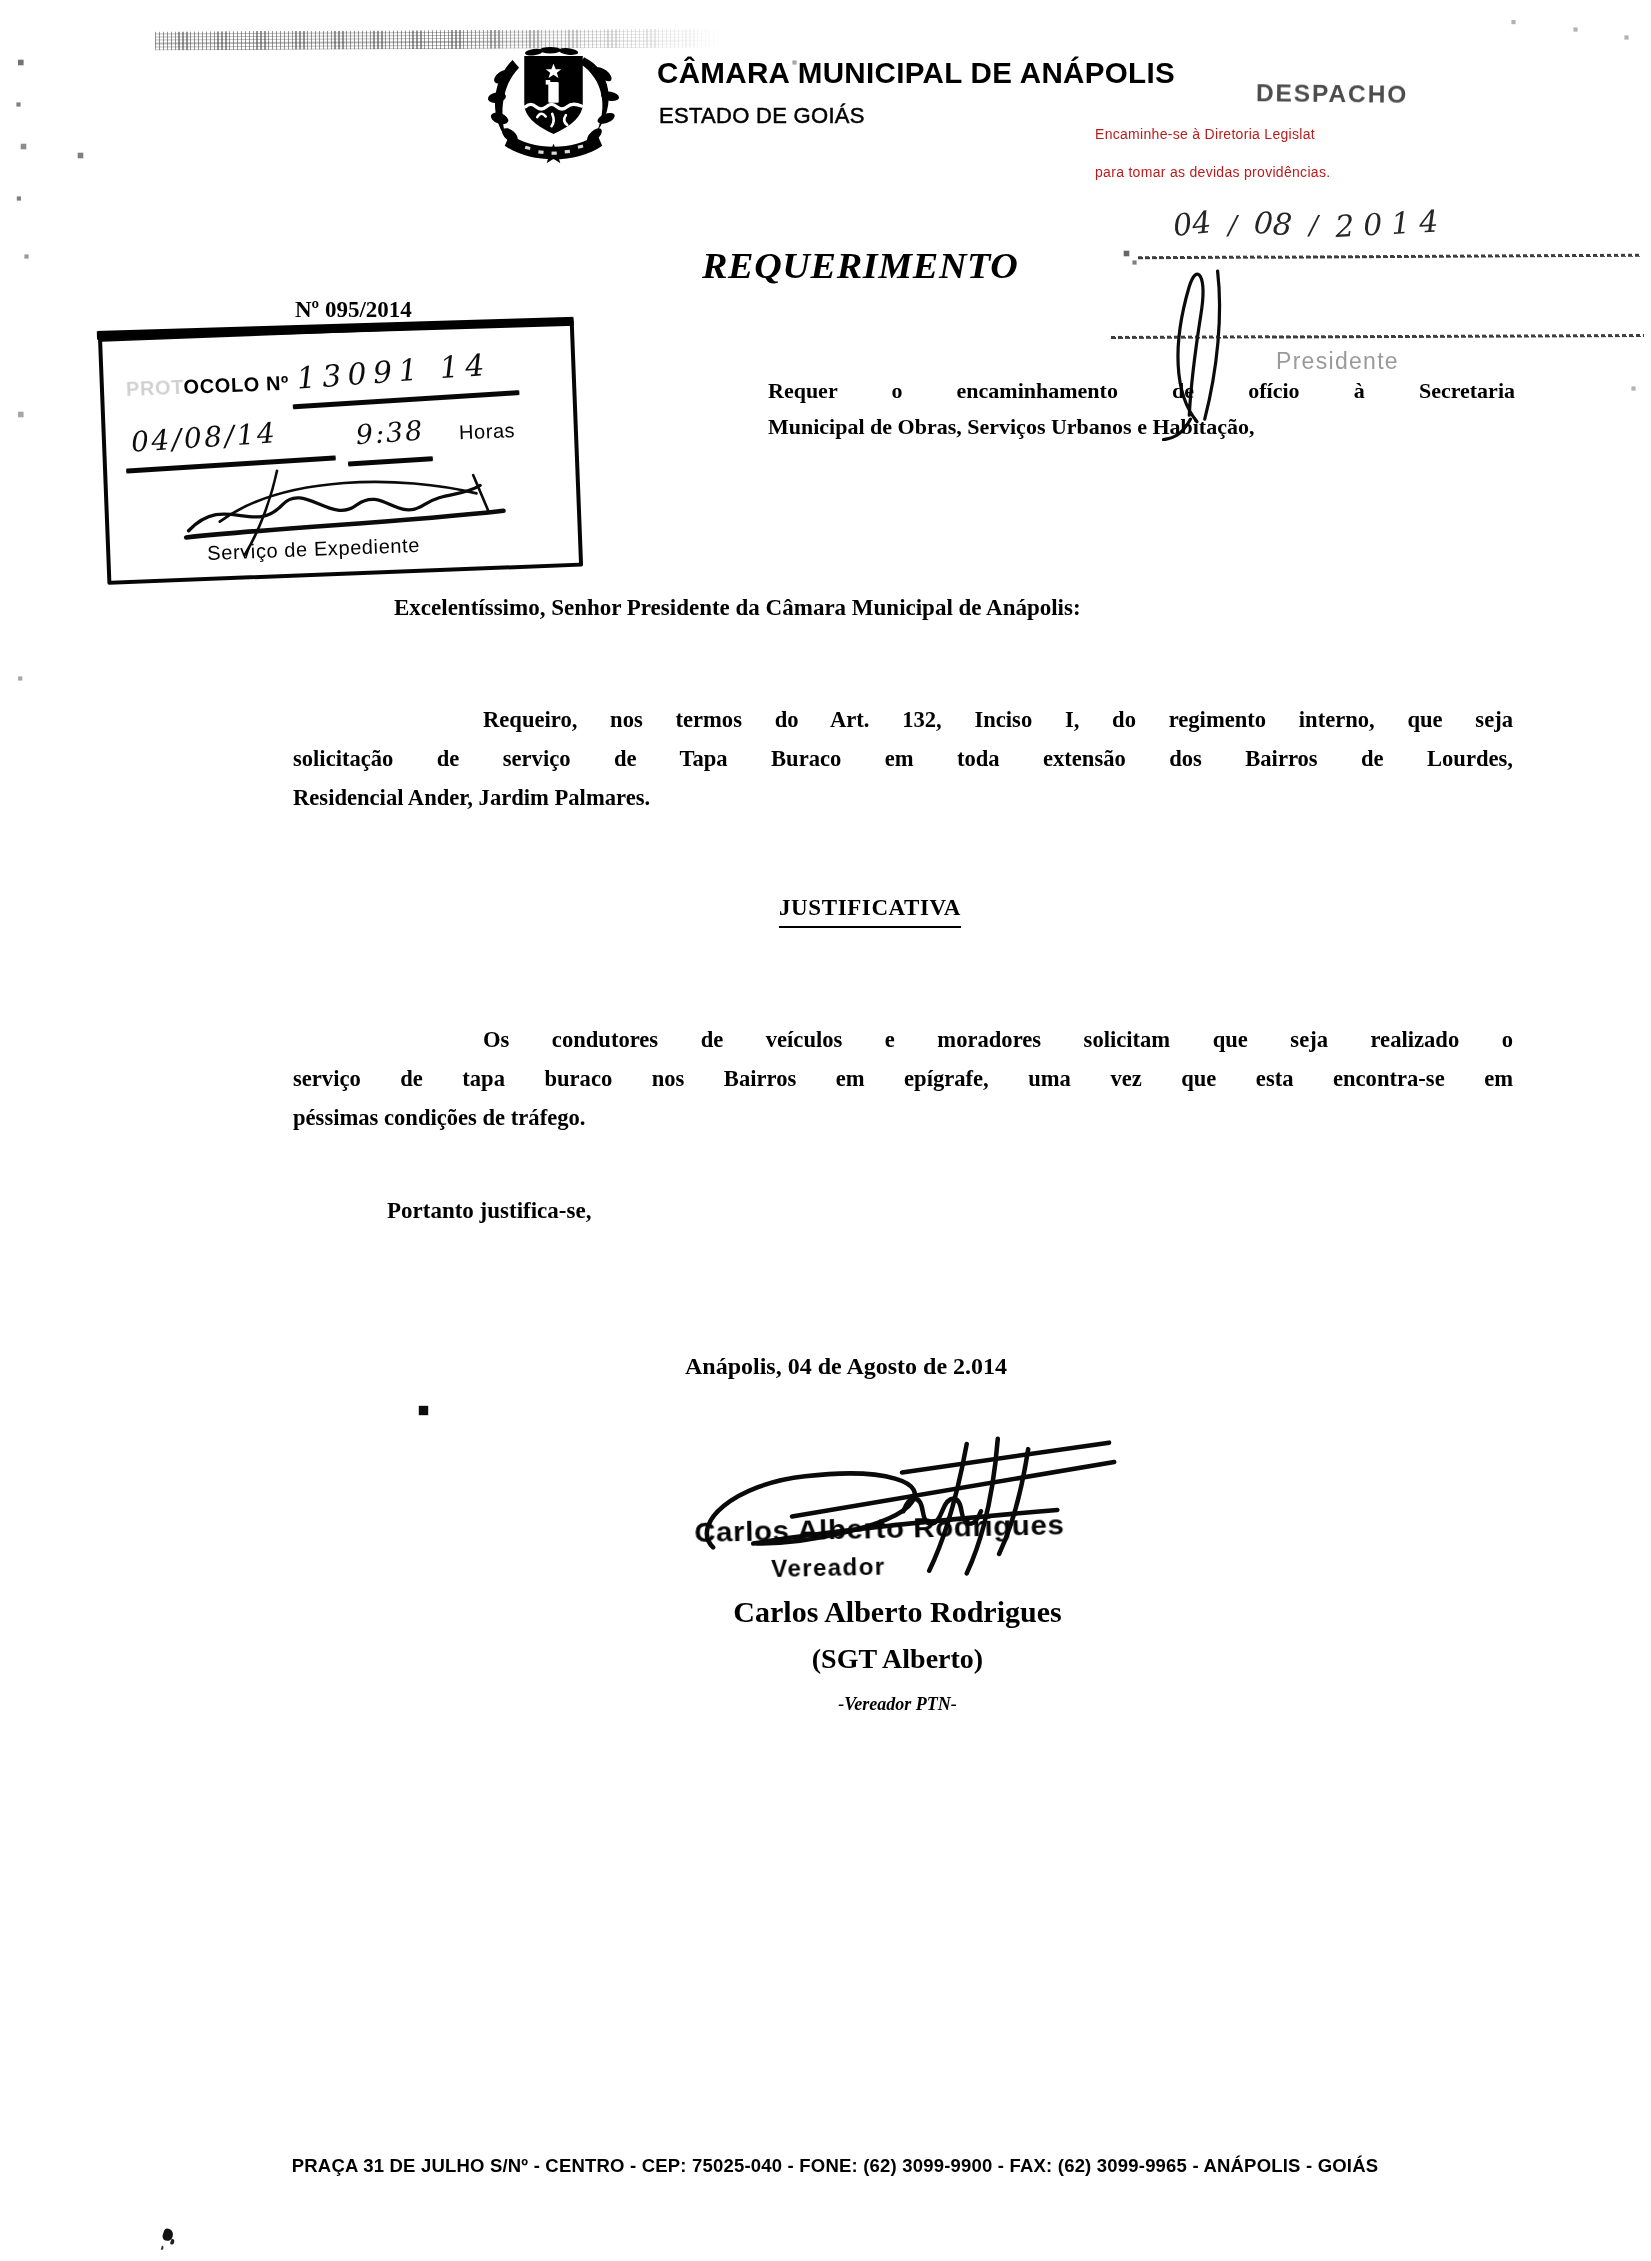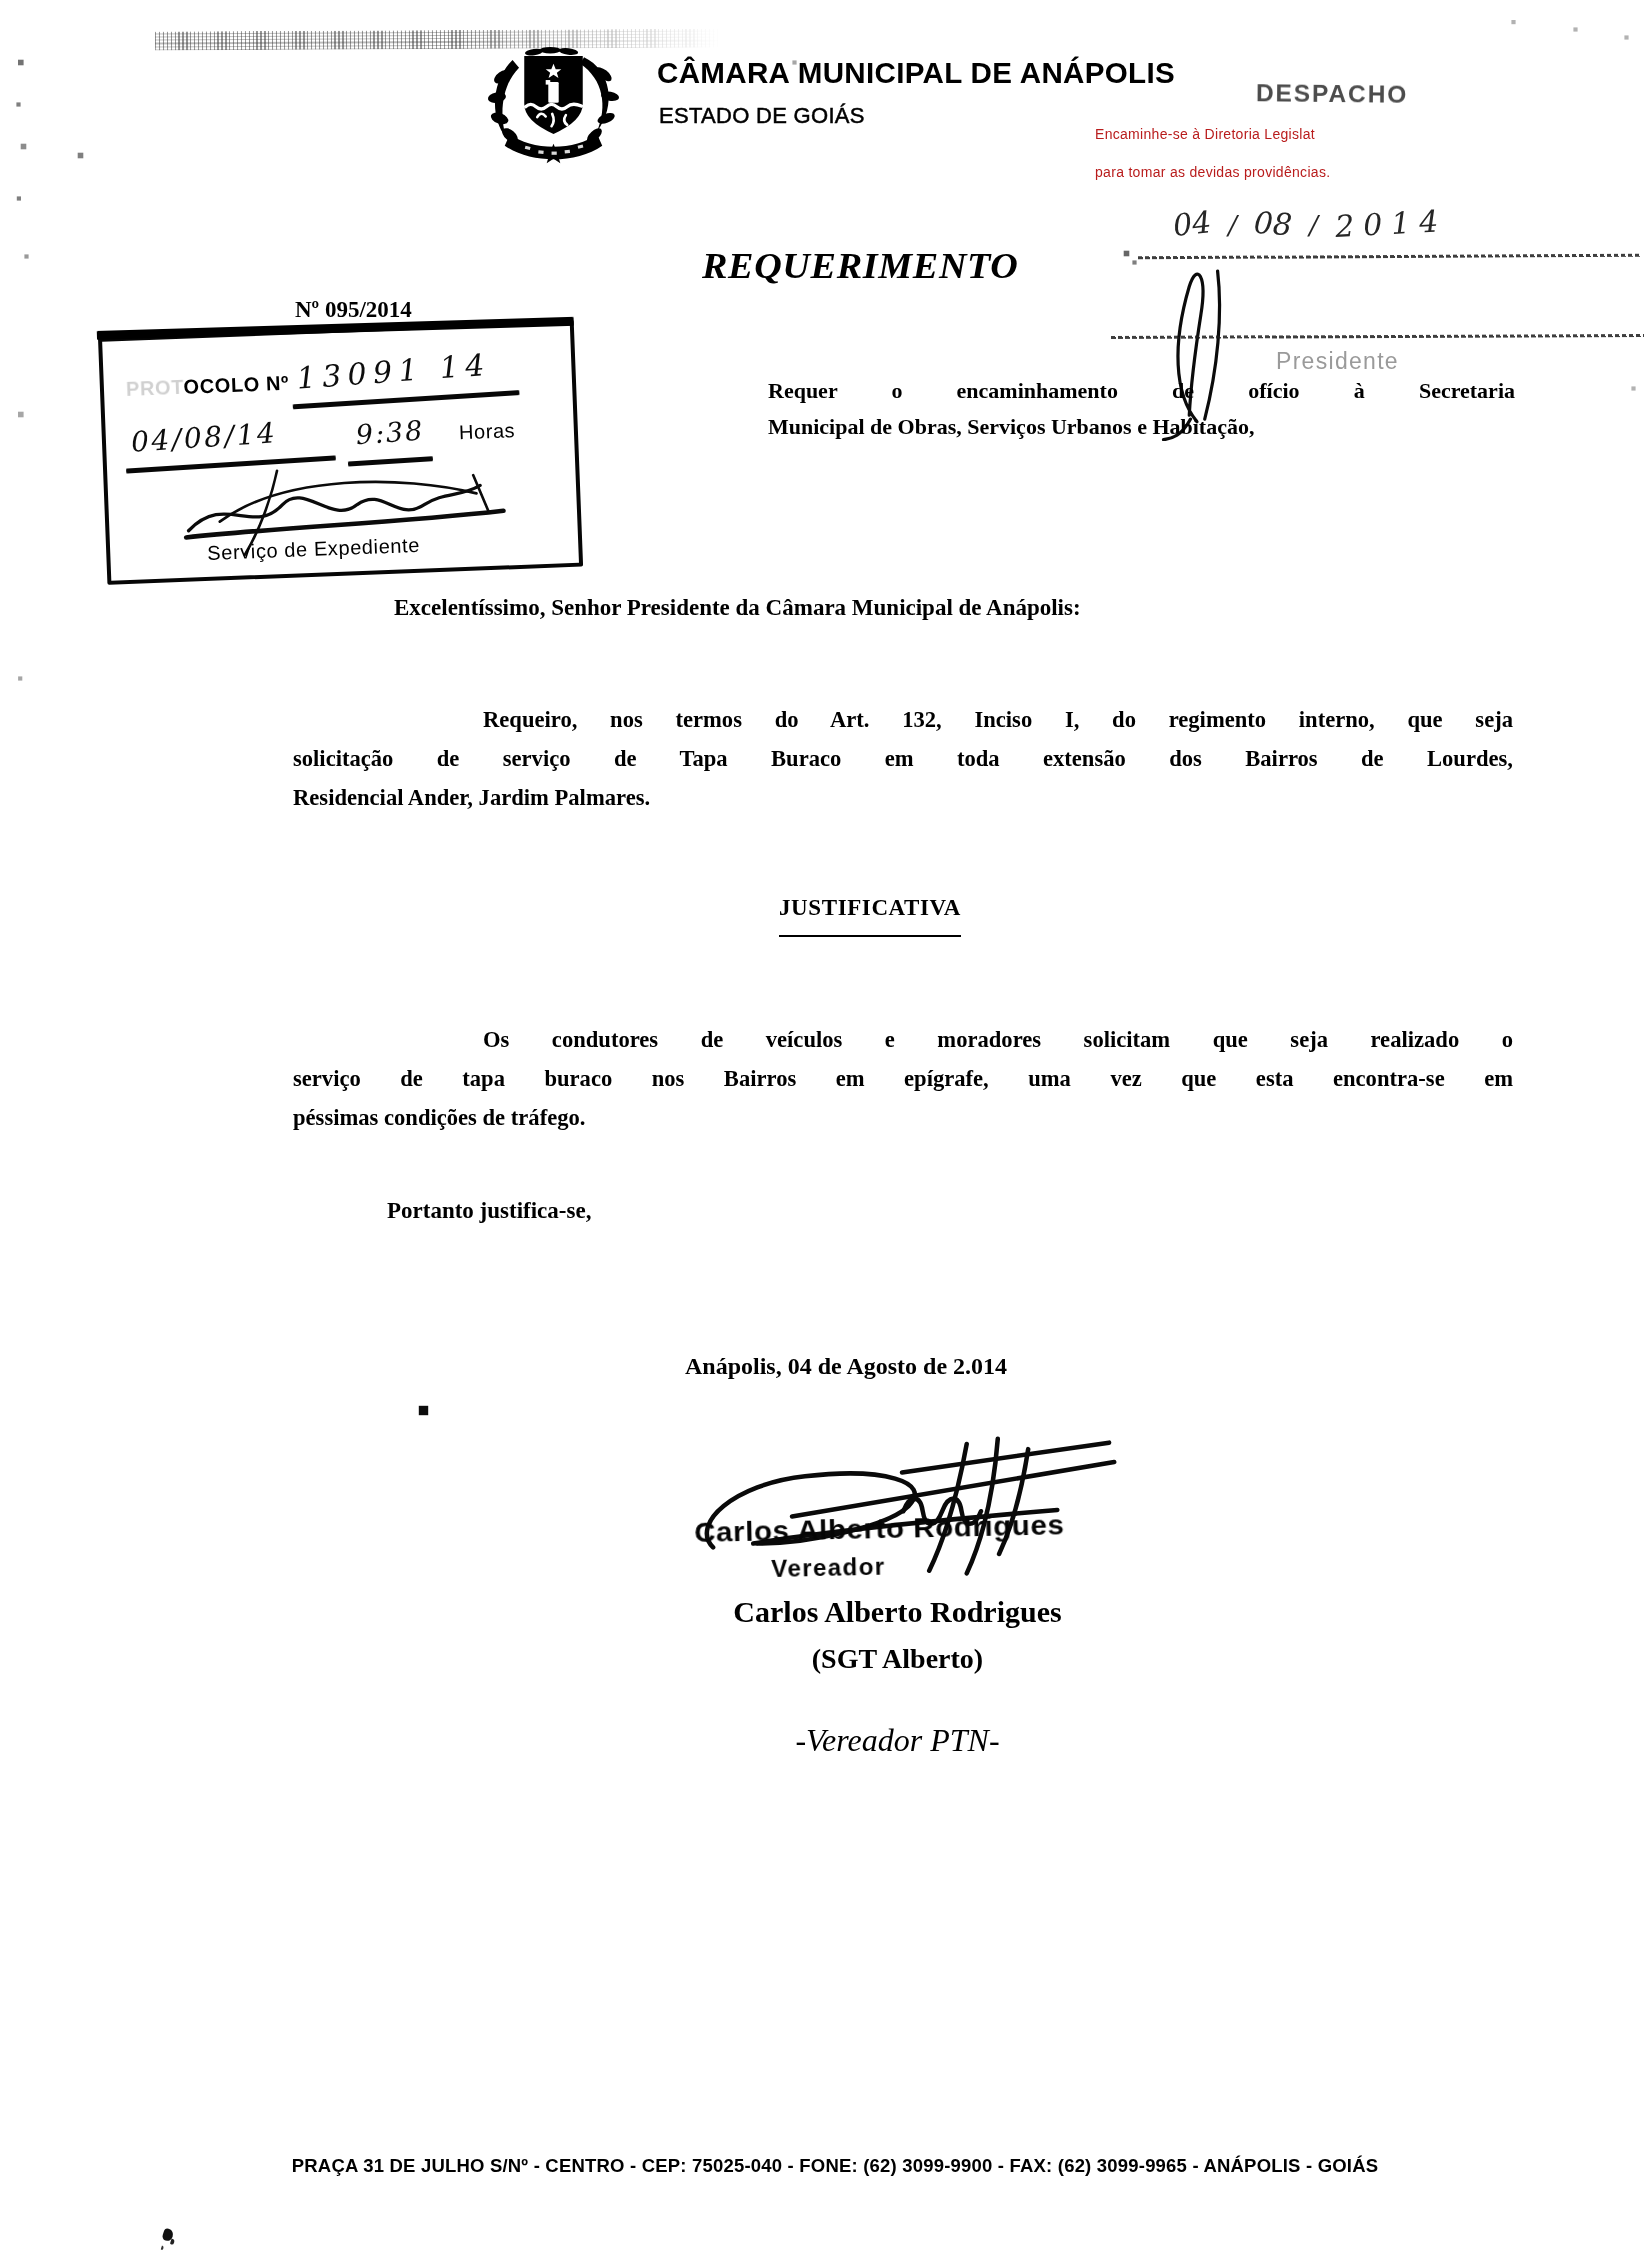"JUSTIFICATIVA" .just-title { padding-bottom: 14px -> 5px }
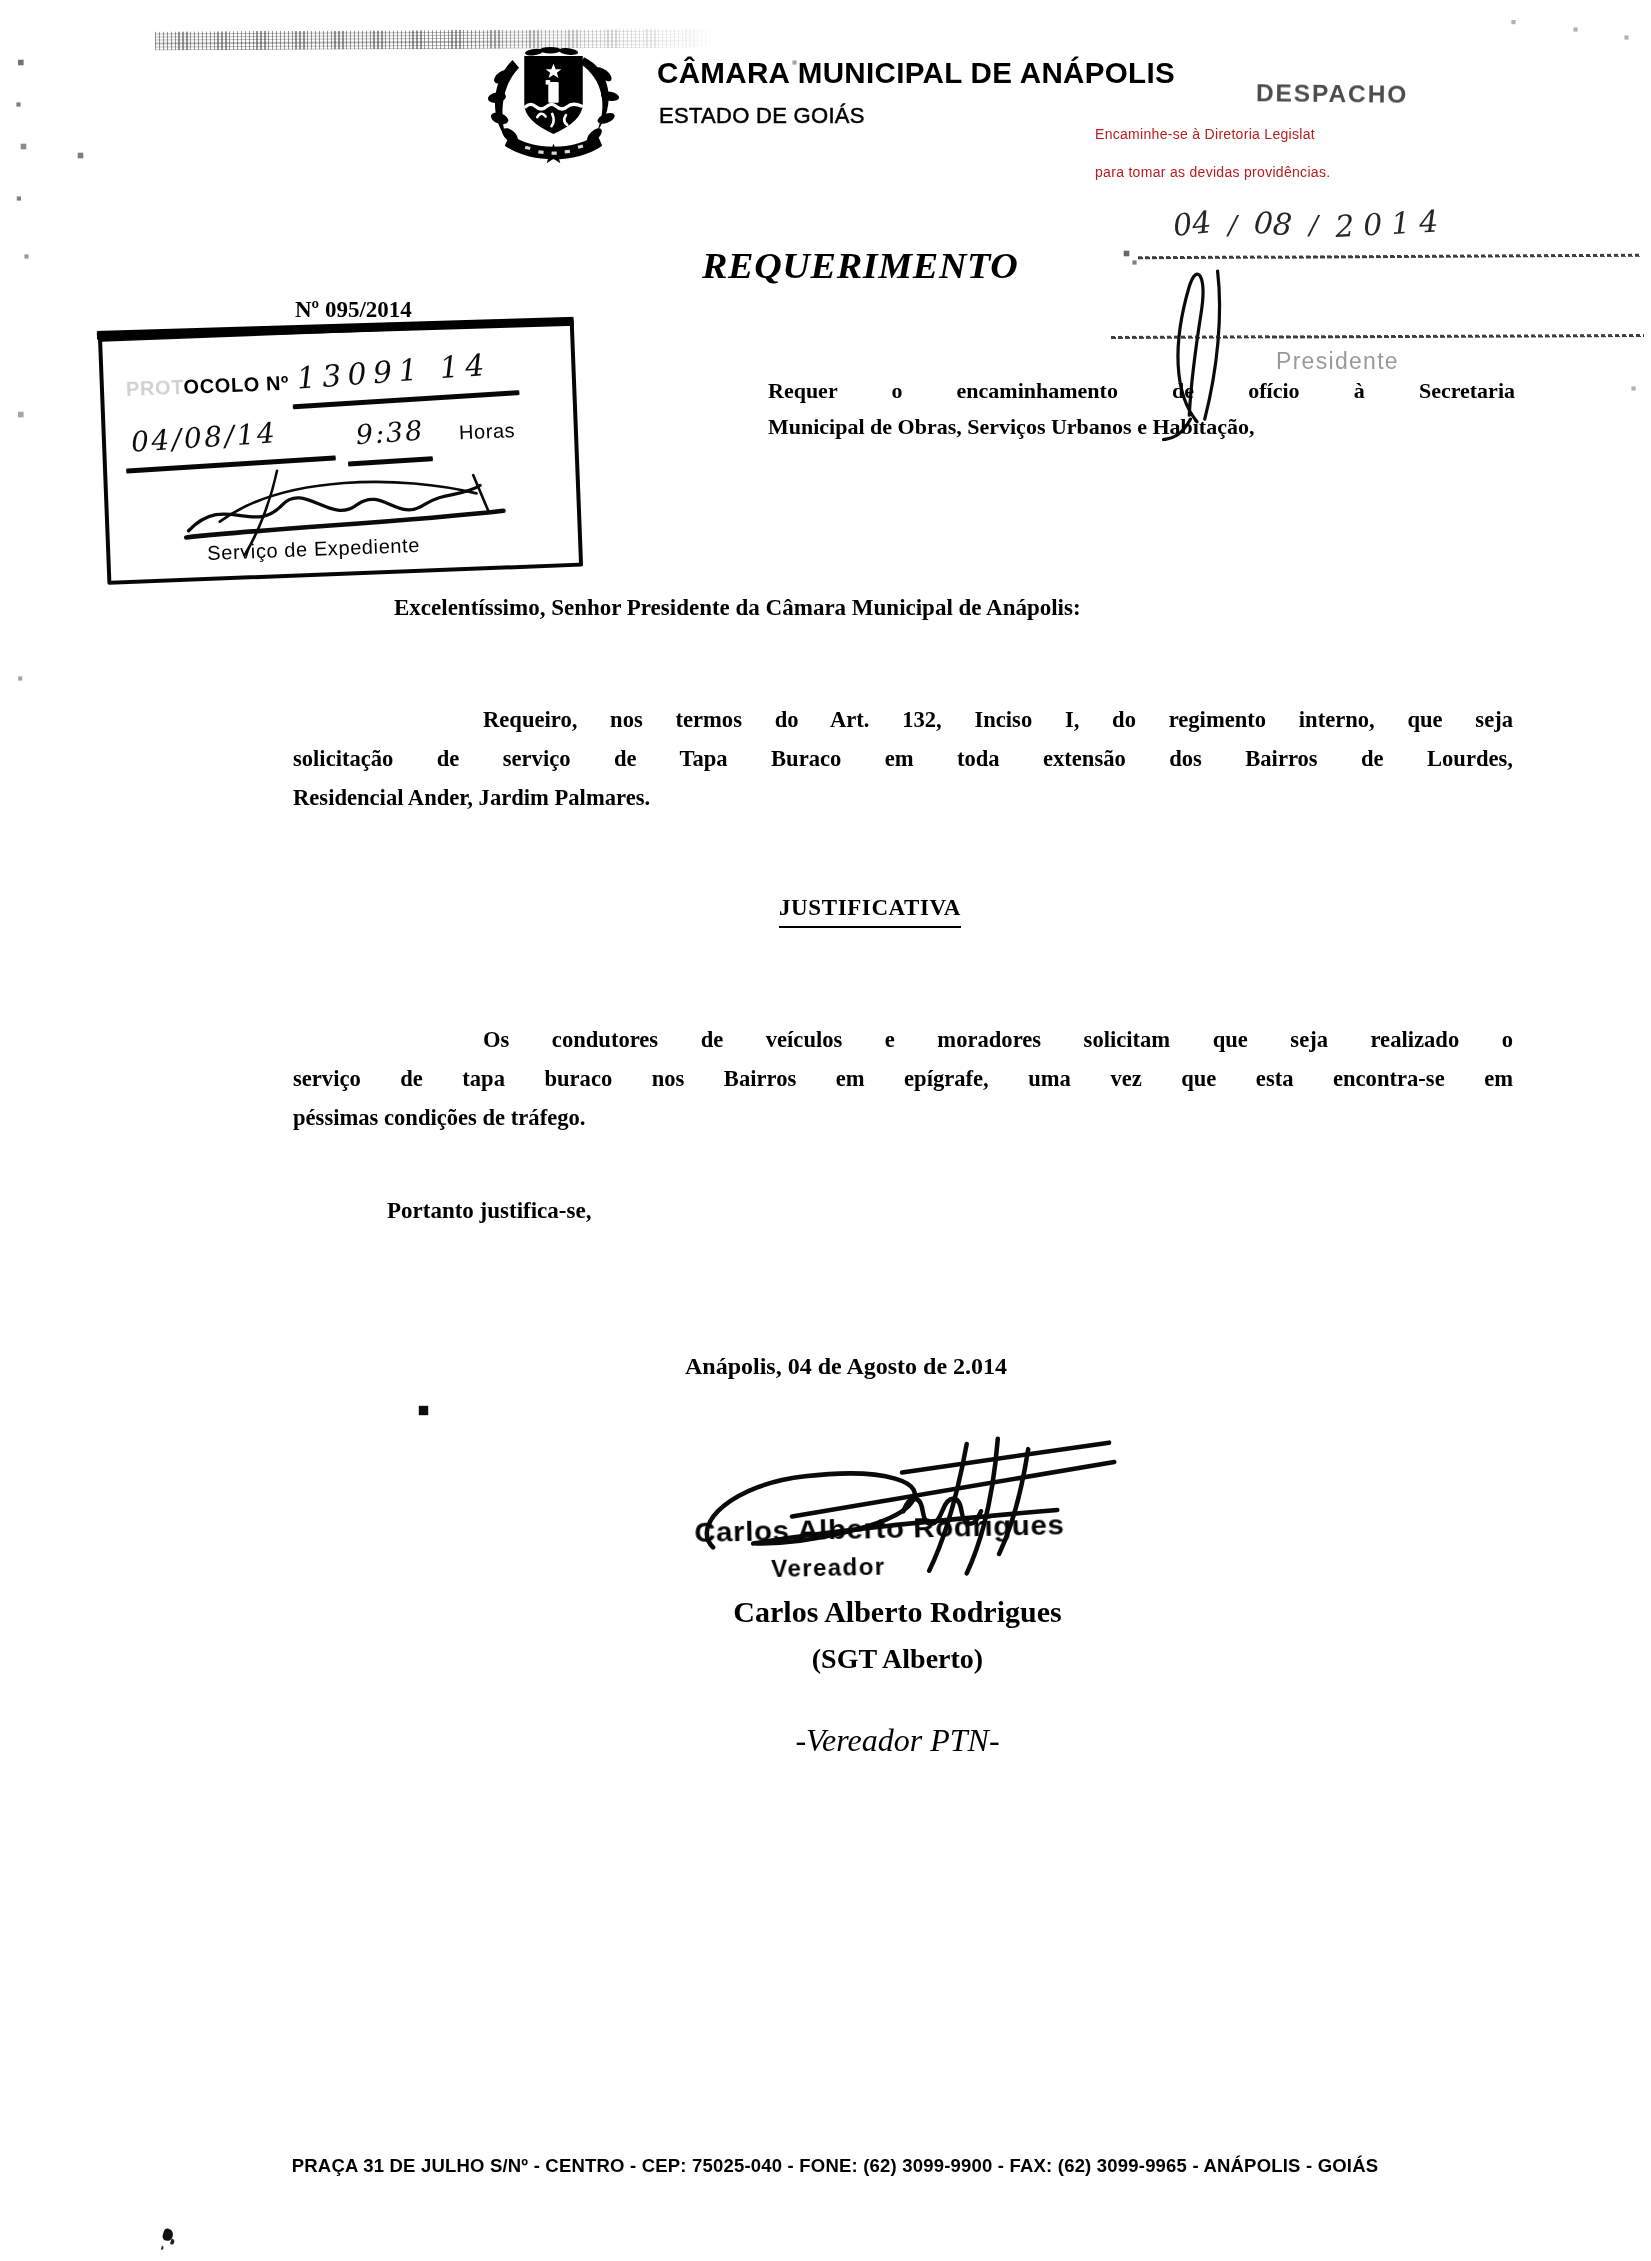"-Vereador PTN-" .printed-sig .rl { font-size: 32px -> 18px; font-weight: 400 -> 700; margin-top: 36px -> none }
